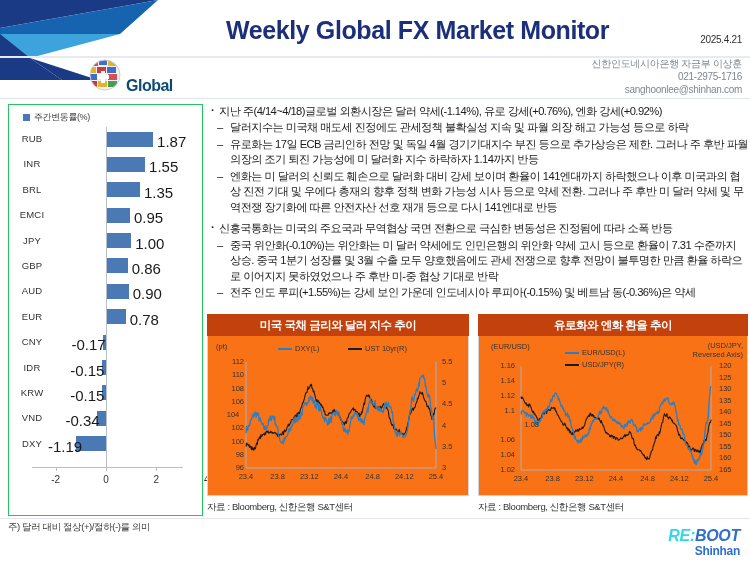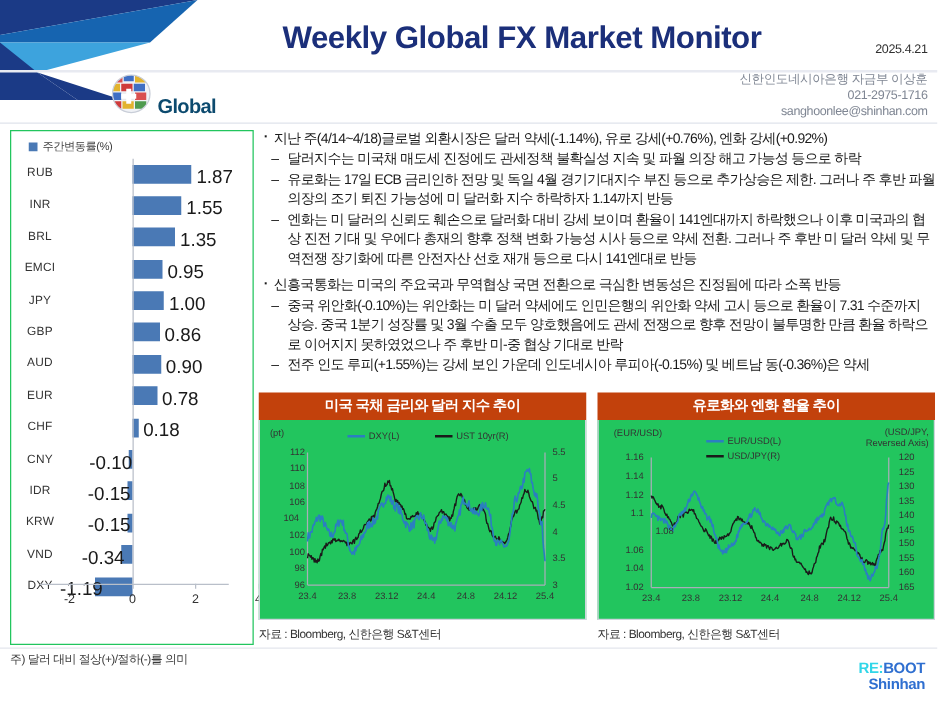"CHF" div.bar-row { html: <div> <div>CHF</div> <div></div> <div>0.18</div> </div> -> none }
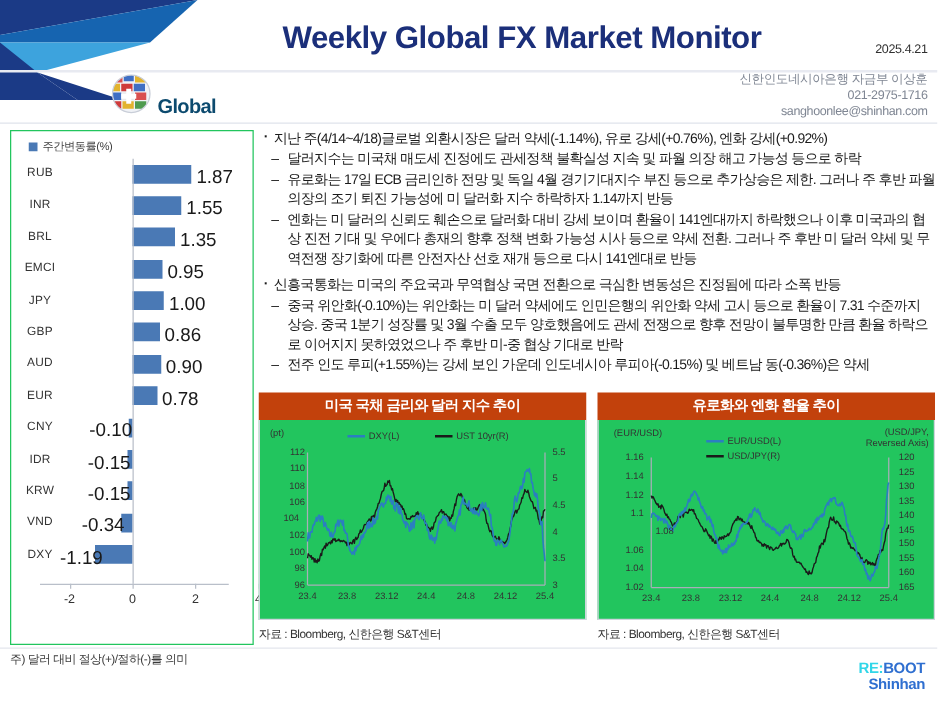"-0.10" div.bar-val { text: -0.10 -> -0.17 }
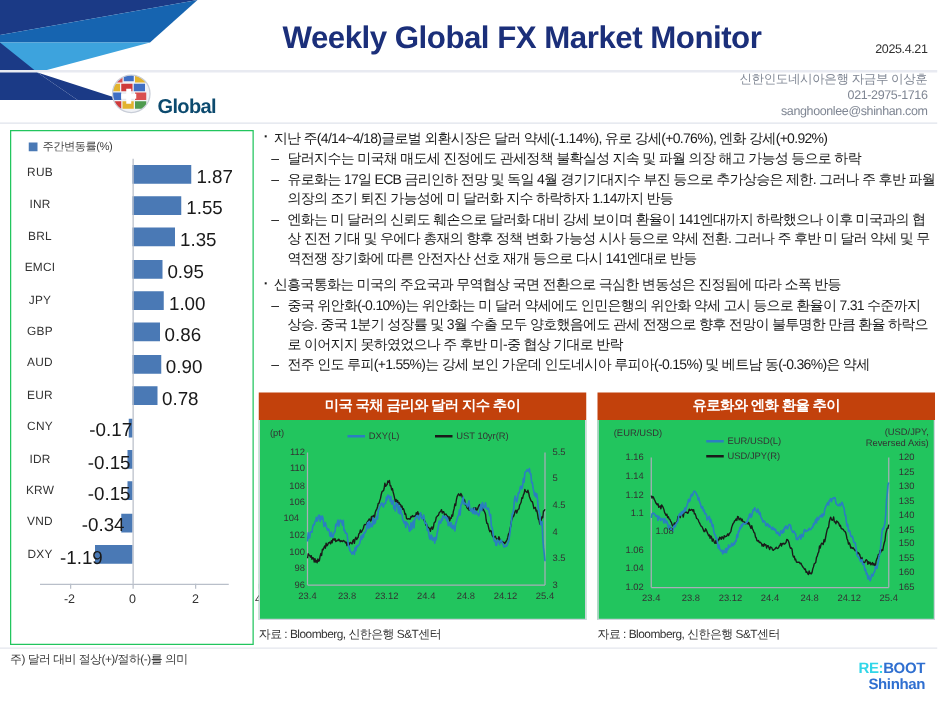"(pt)" .cb-body { background: #22c55e -> #f97316 }
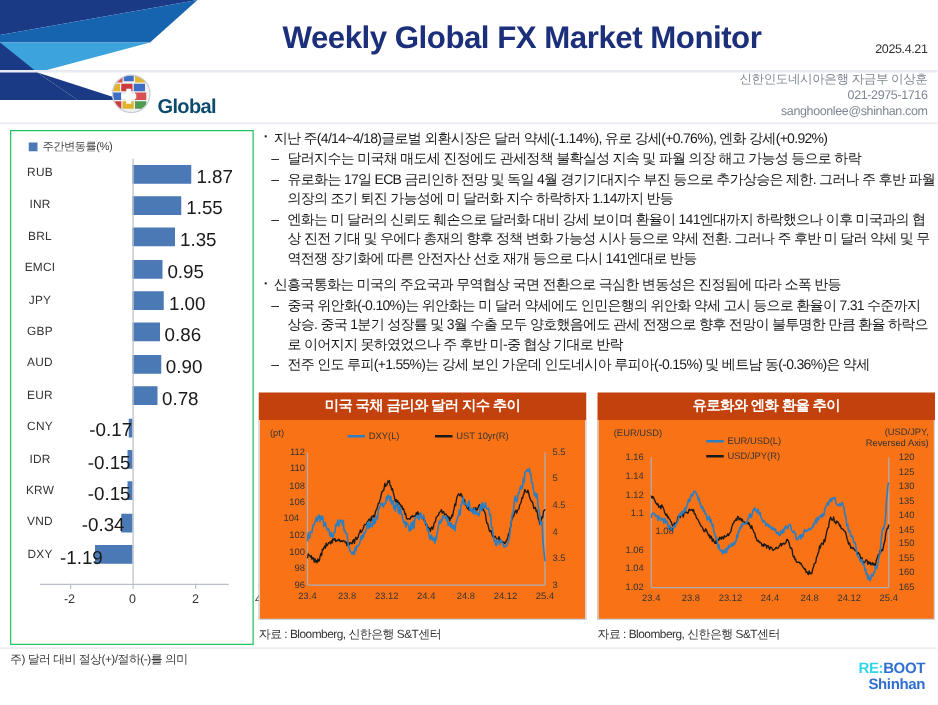"RE:BOOT" .reboot .l1 { font-size: 12px -> 16px; font-style: none -> italic }
